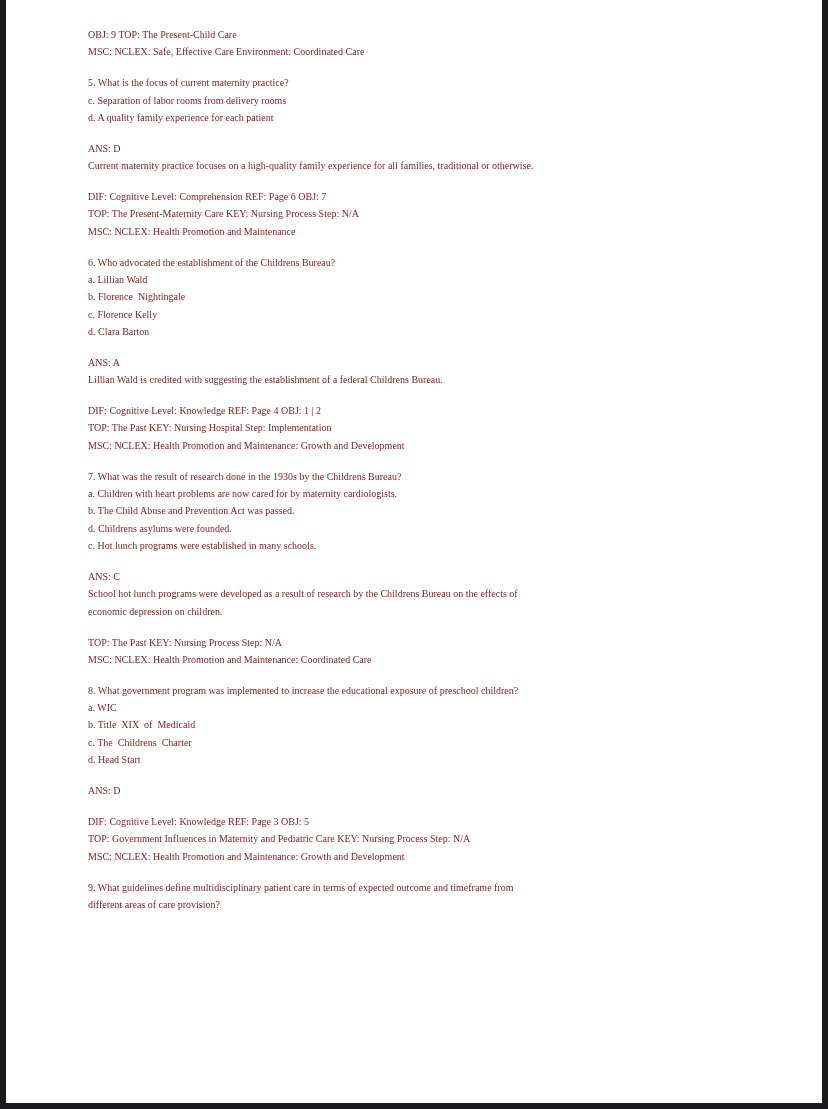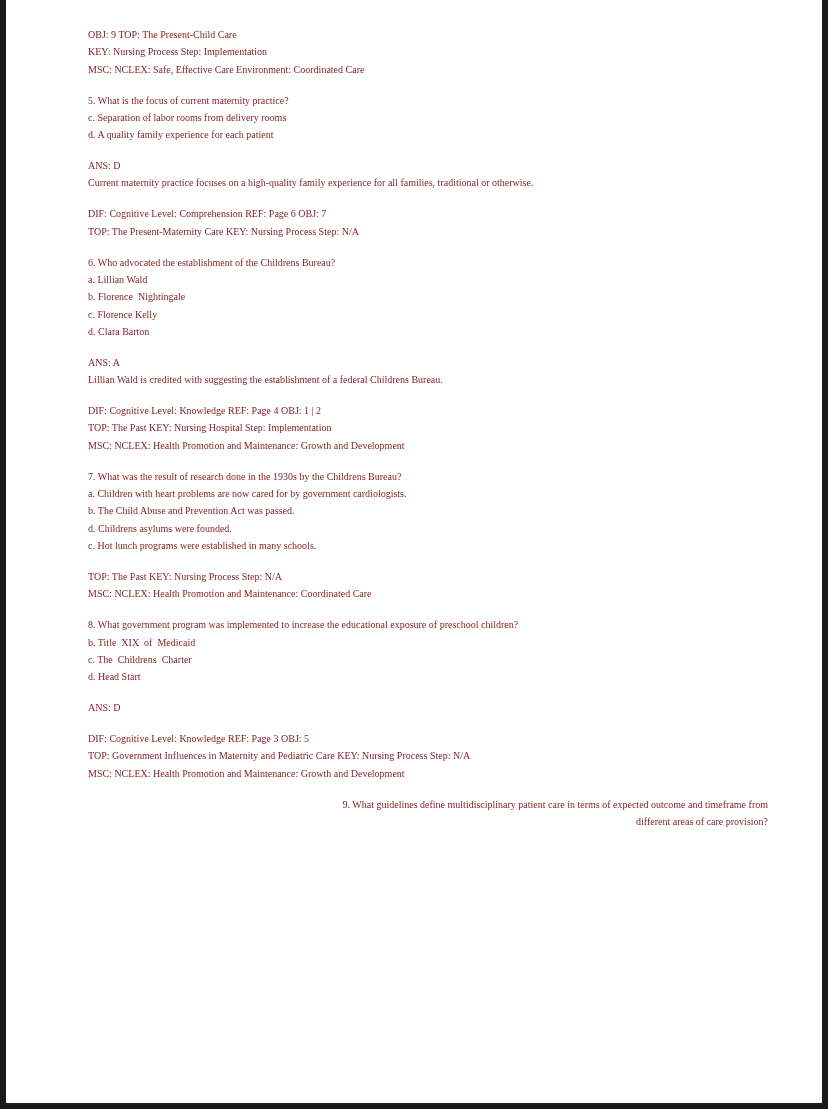"KEY: Nursing Process Step:" div.line { html: <div>KEY: Nursing Process Step: Implementation</div> -> none }
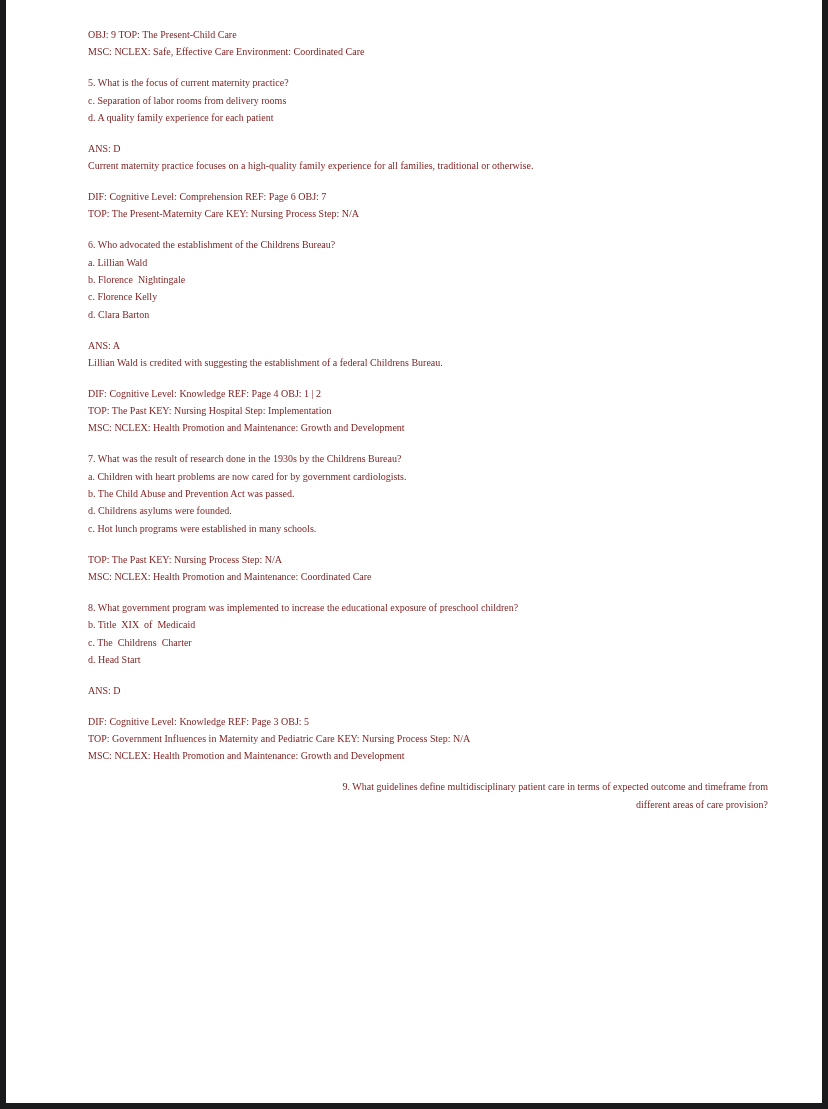"MSC: NCLEX: Health Promotion and Maintenance" div.line { html: none -> <div>MSC: NCLEX: Health Promotion and Maintenance</div> }
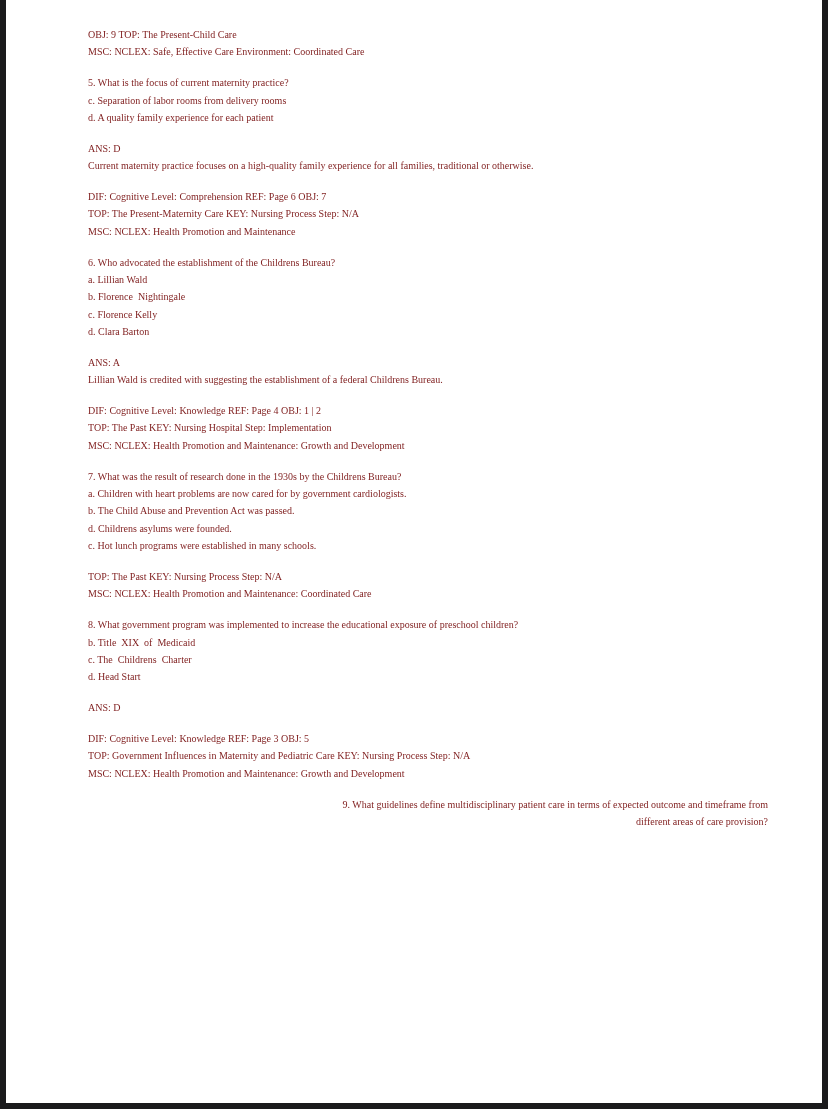"a. Children with heart problems" div.line { text: government -> maternity }
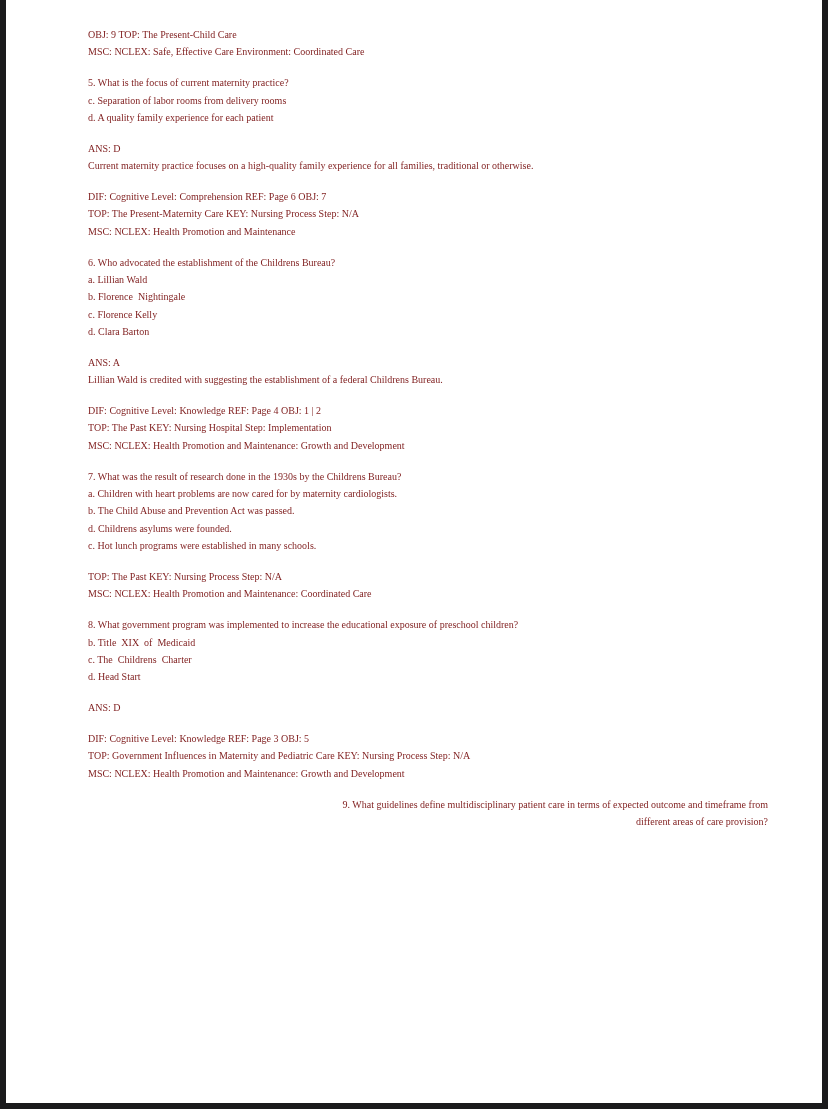"ANS: C" div.block { html: none -> <div> <div>ANS: C</div> <div>School hot lunch programs were developed as a result of research by the Childrens Bureau on the effects of</div> <div>economic depression on children.</div> </div> }
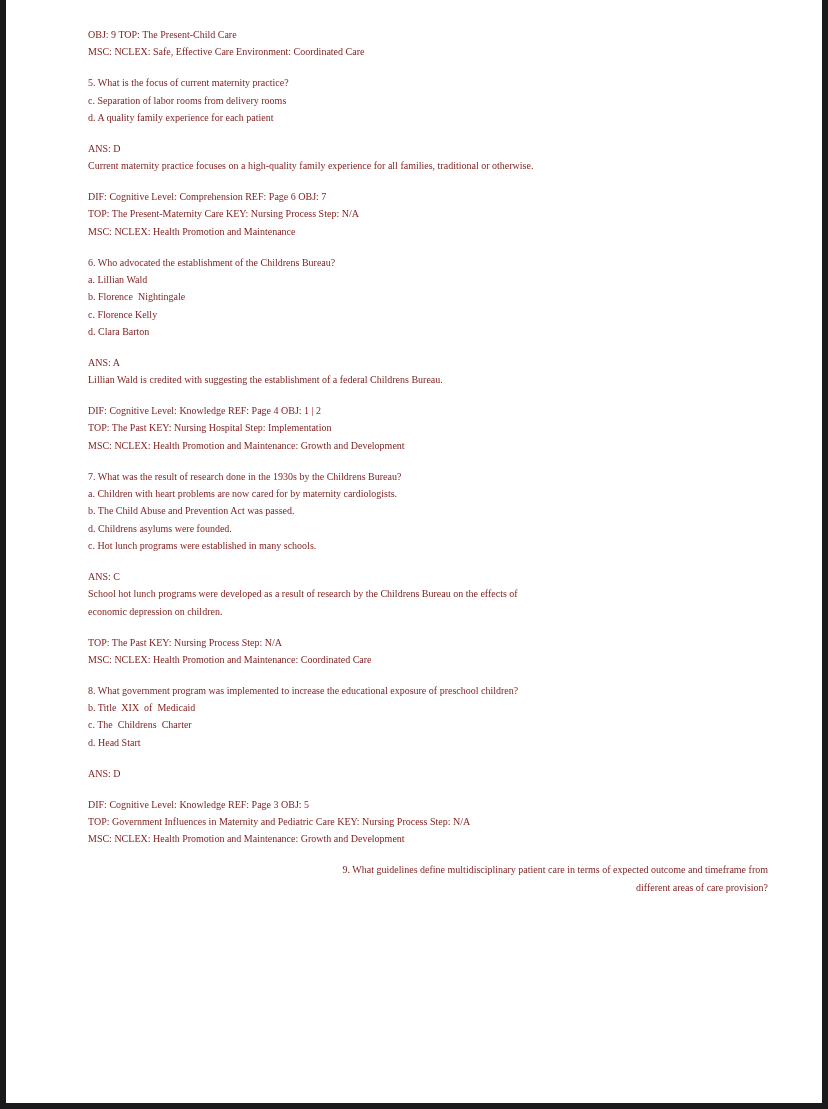"a. WIC" div.line { html: none -> <div>a. WIC</div> }
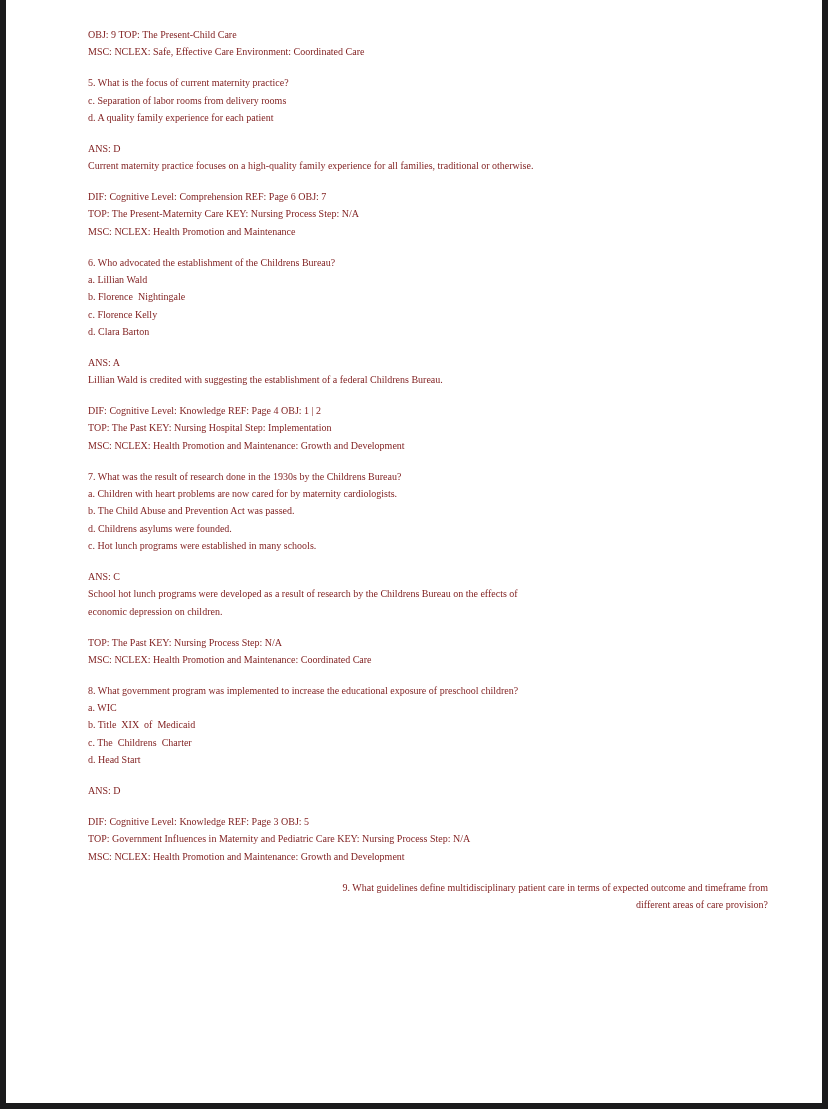"9. What guidelines define" .block:last-child { text-align: right -> none }
